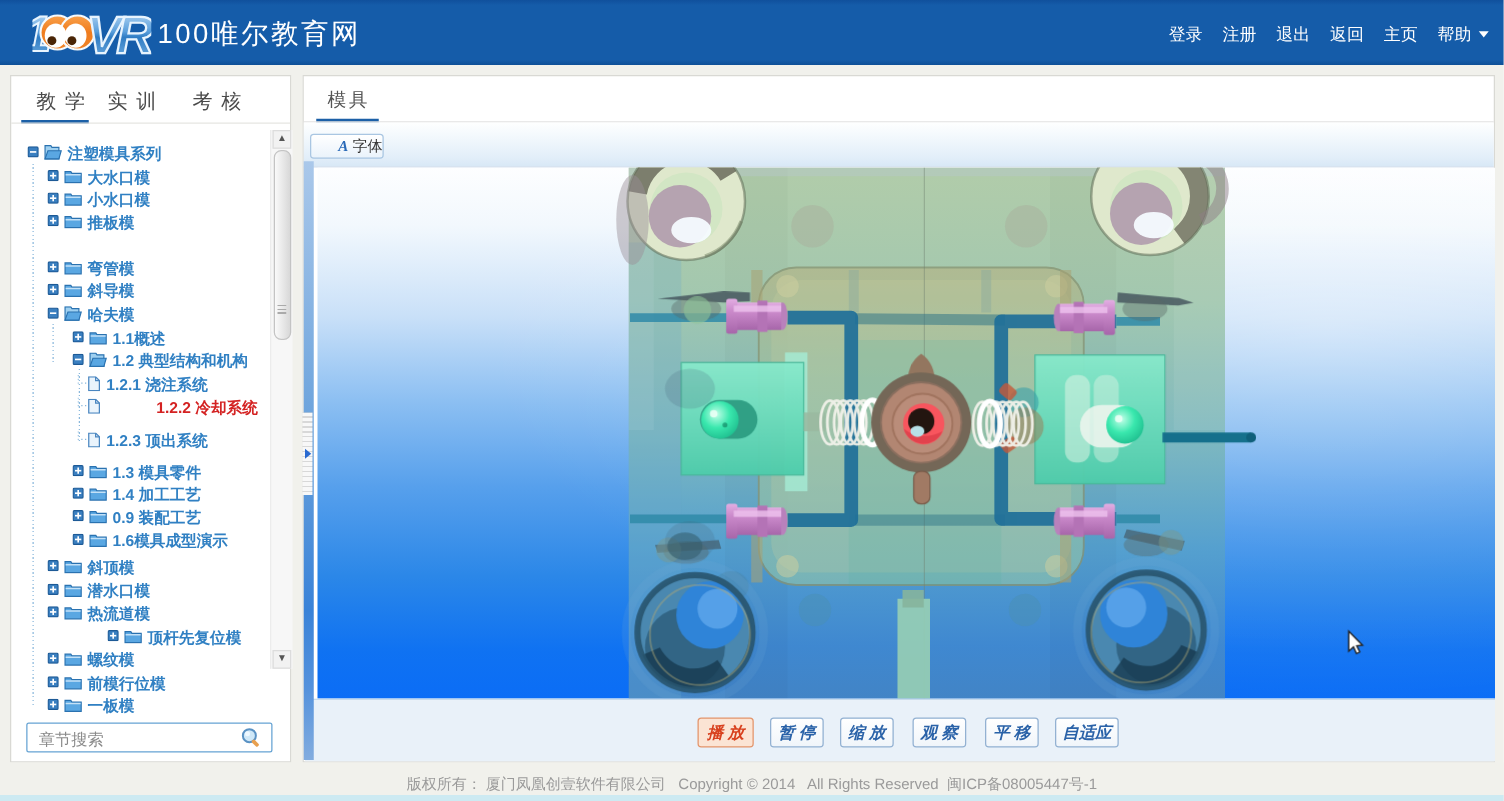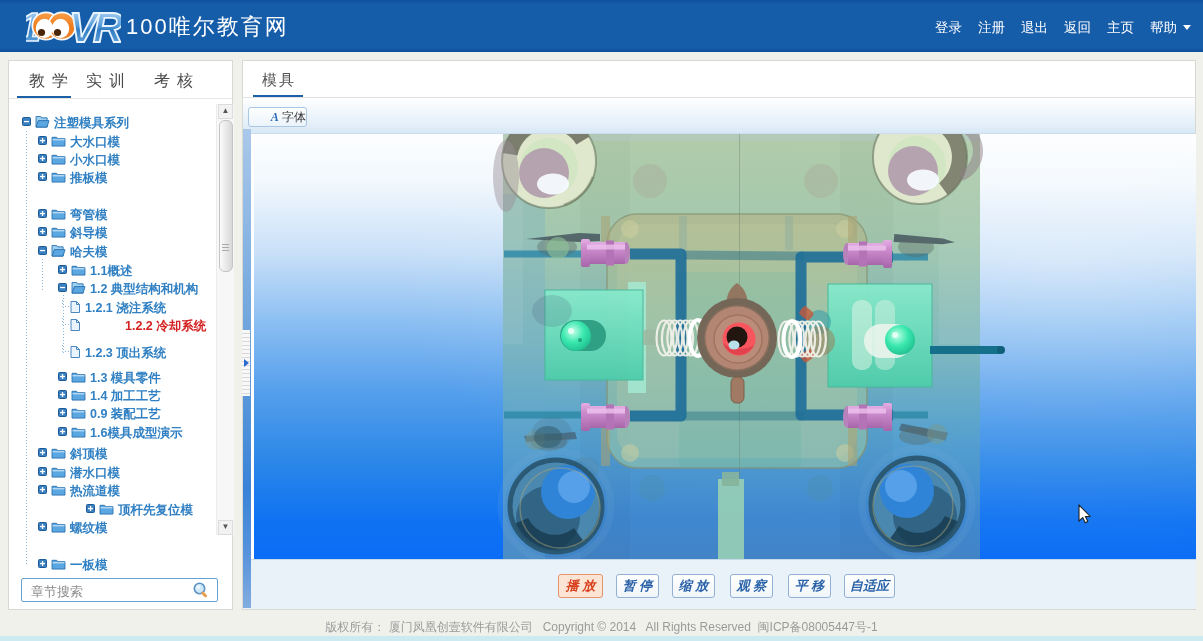"前模行位模" div.trow { html: none -> <div> <span><svg> <rect></rect> <rect></rect> <rect></rect> </svg></span> <span><svg> <path></path> <path></path> </svg></span> <span>前模行位模</span> </div> }
